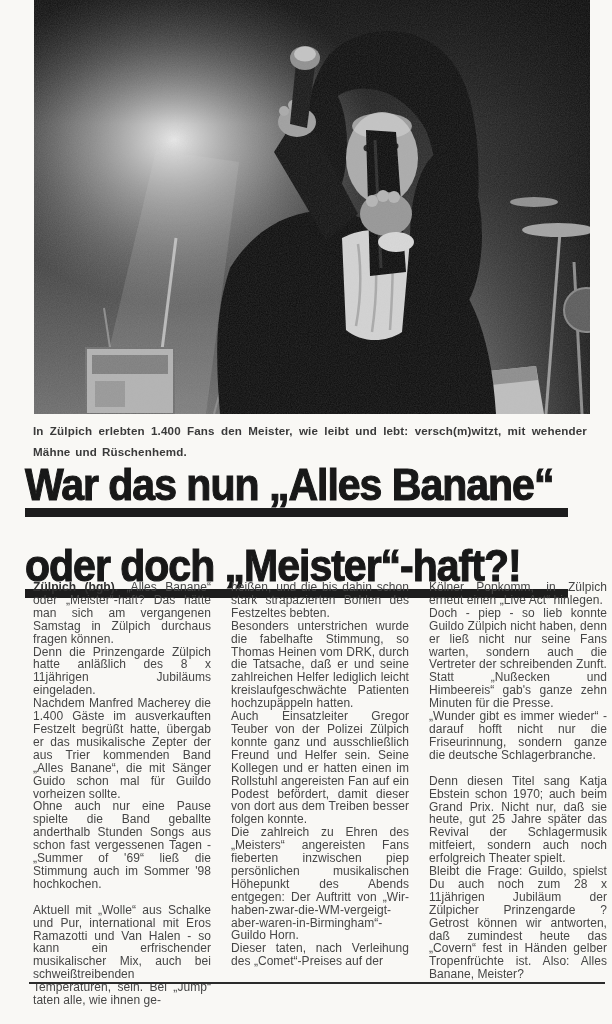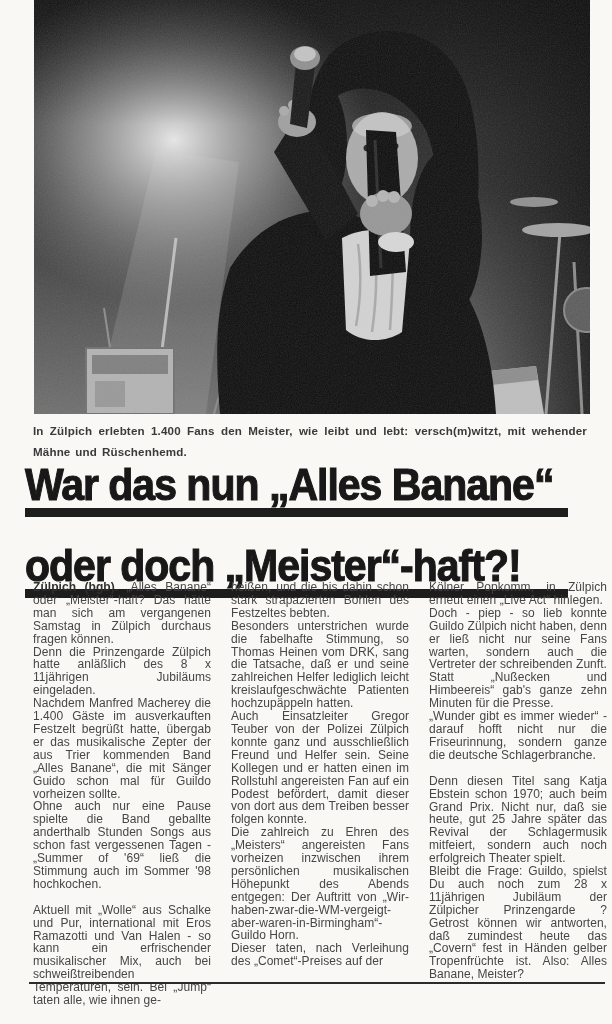"Besonders unterstrichen wurde die" p { text: sang -> durch }
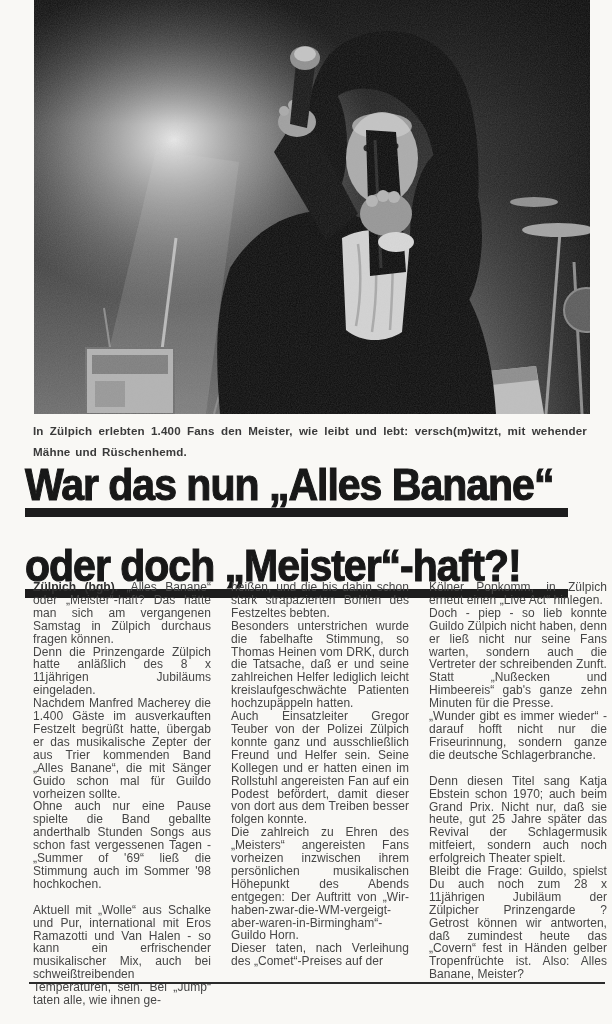"Die zahlreich zu Ehren des" p { text: vorheizen inzwischen ihrem -> fieberten inzwischen piep }
